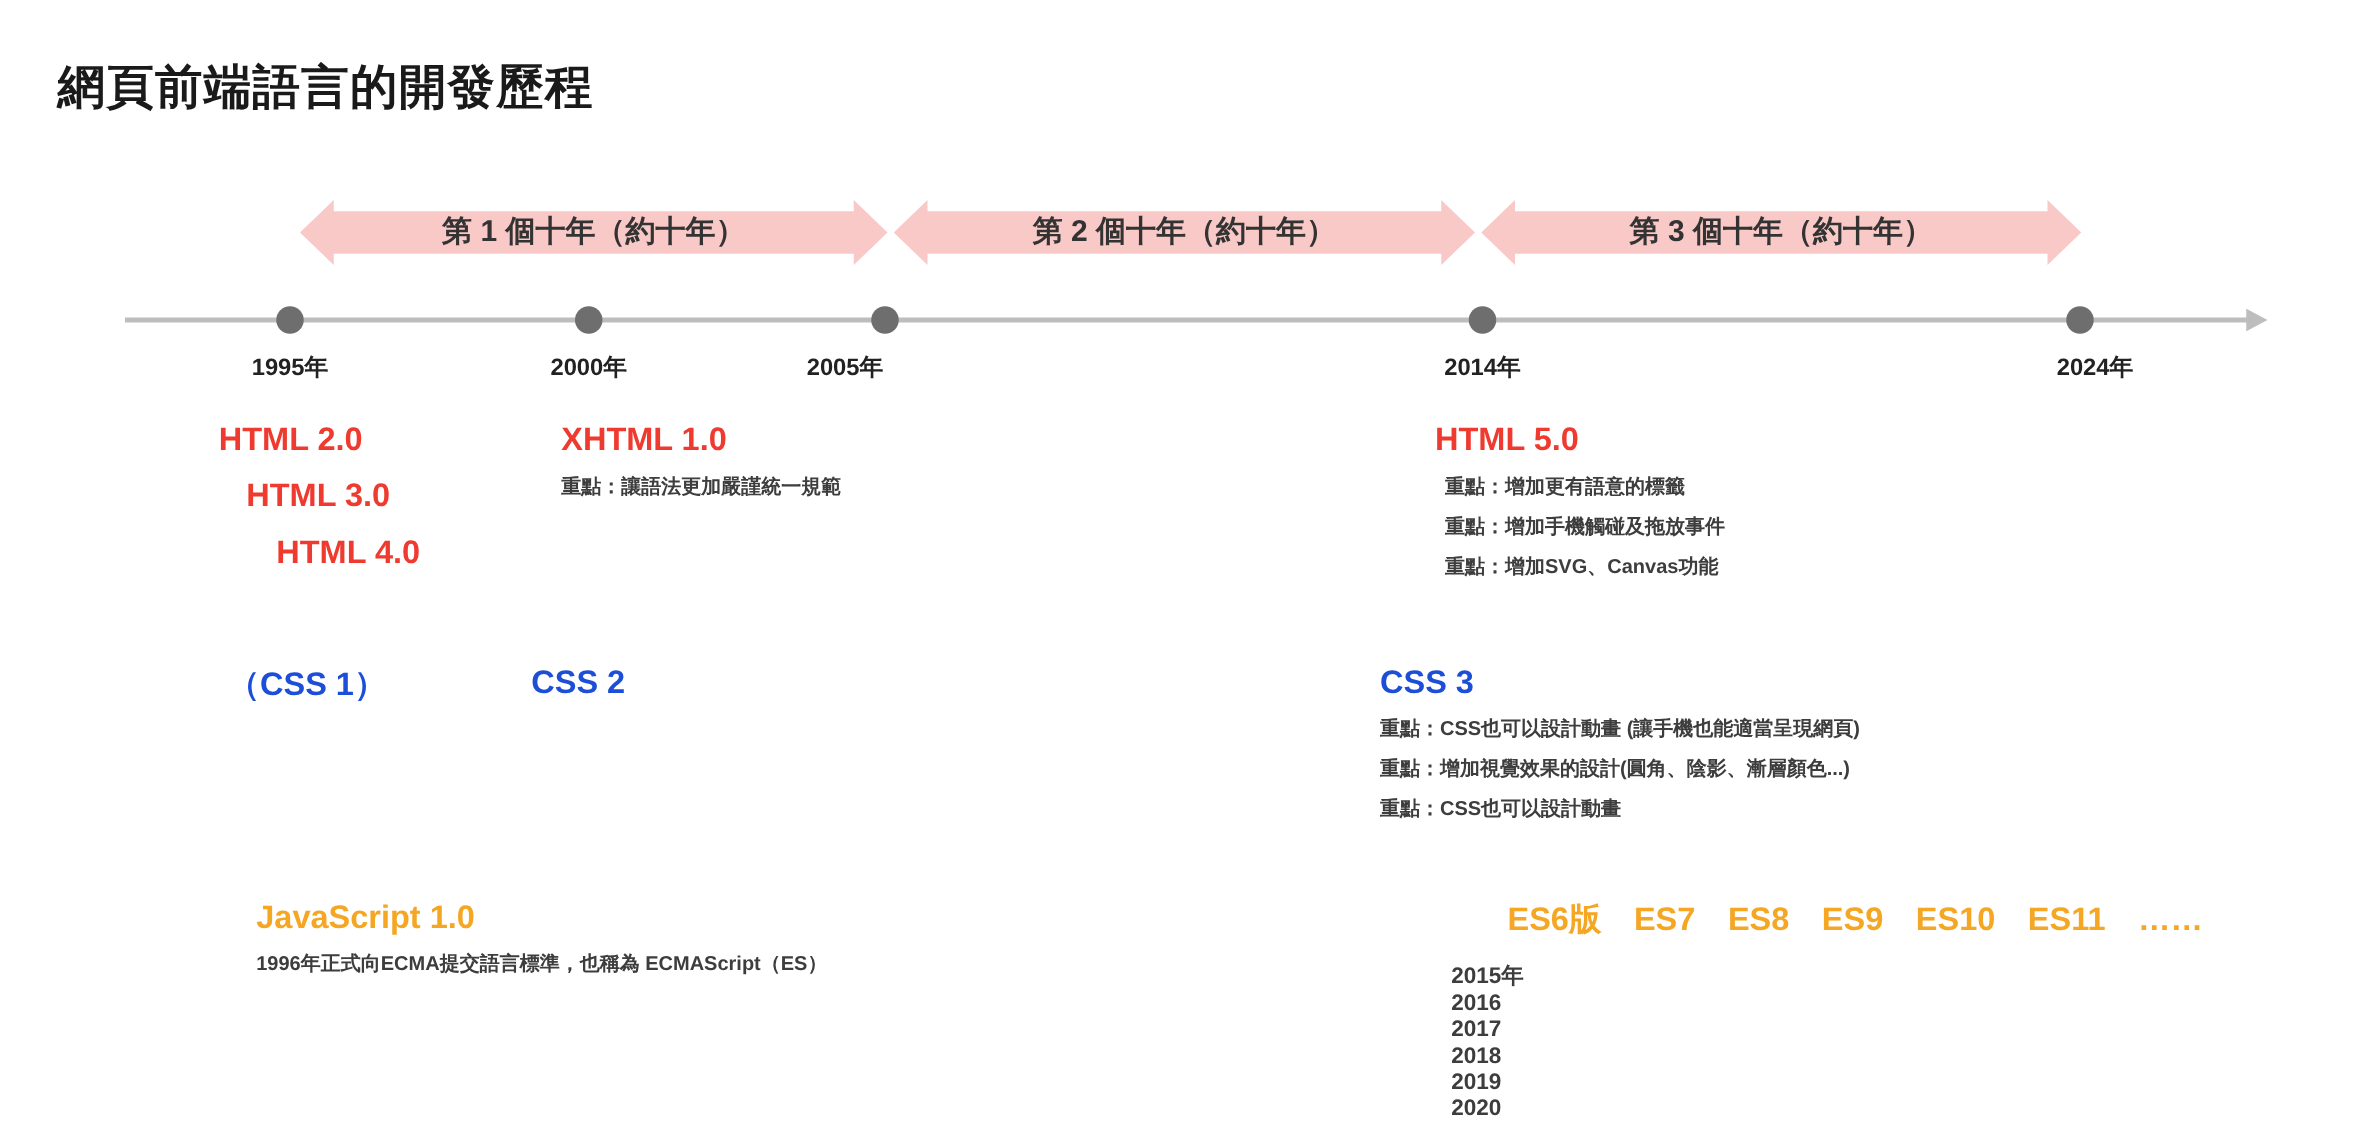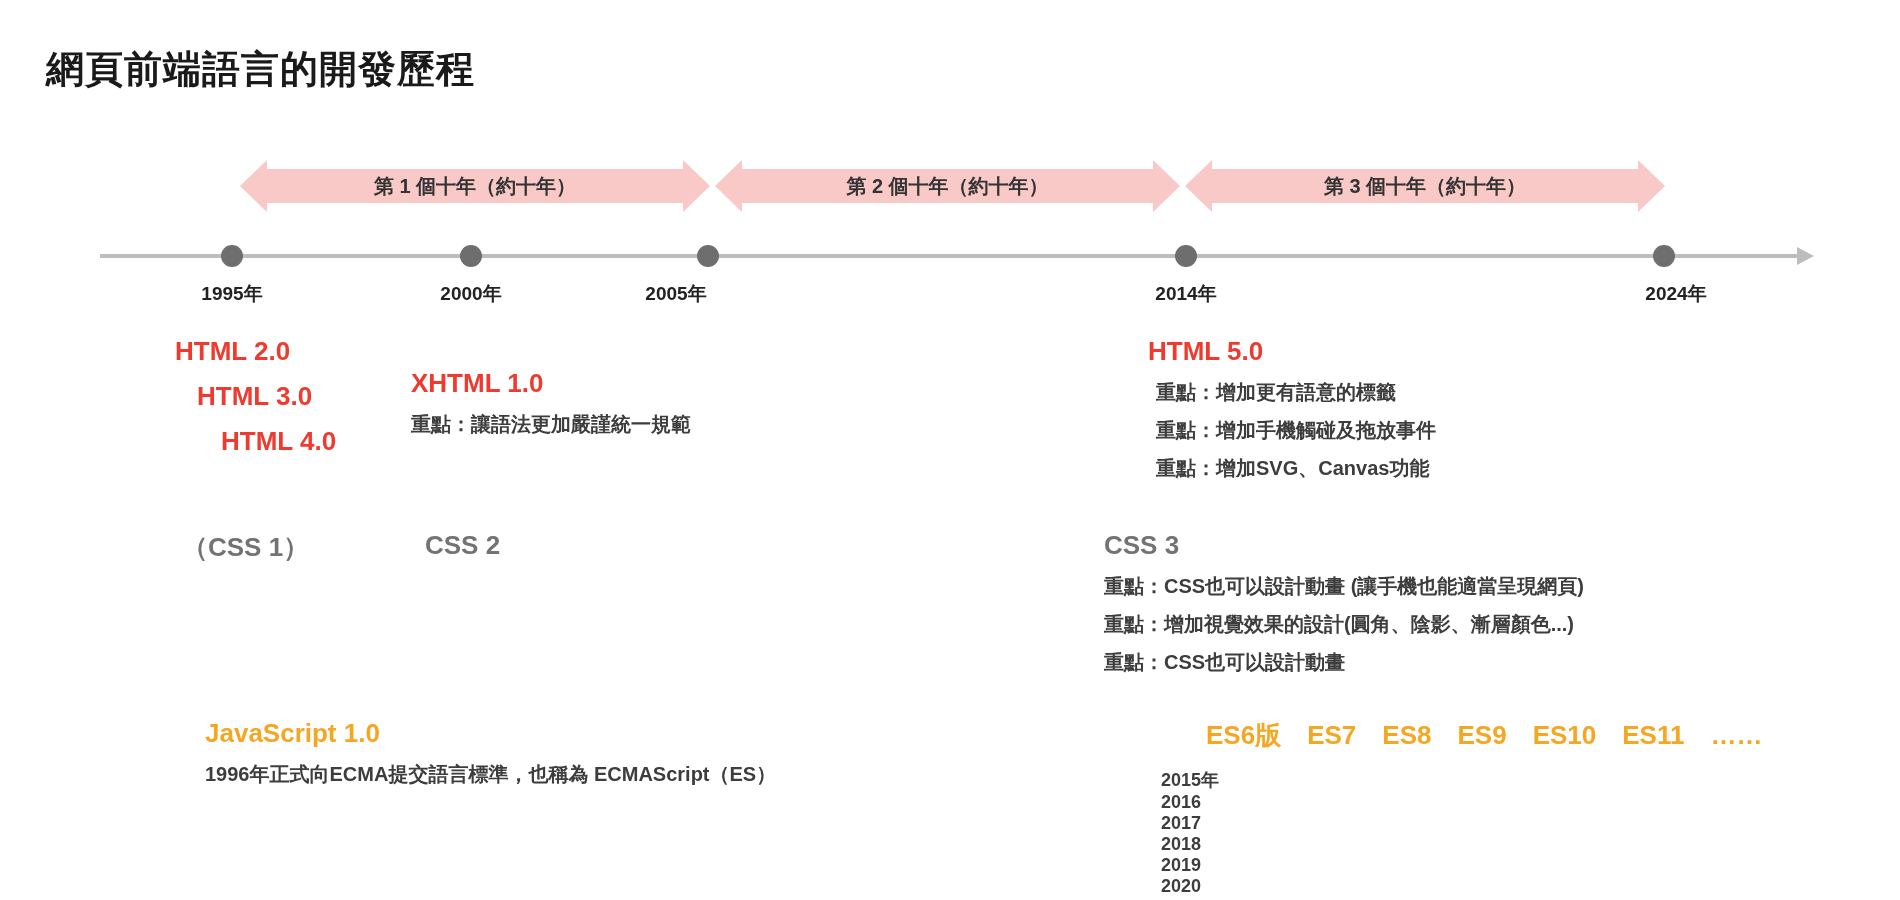"第 1 個十年（約十年）" .decade .label { font-size: 20px -> 24px }
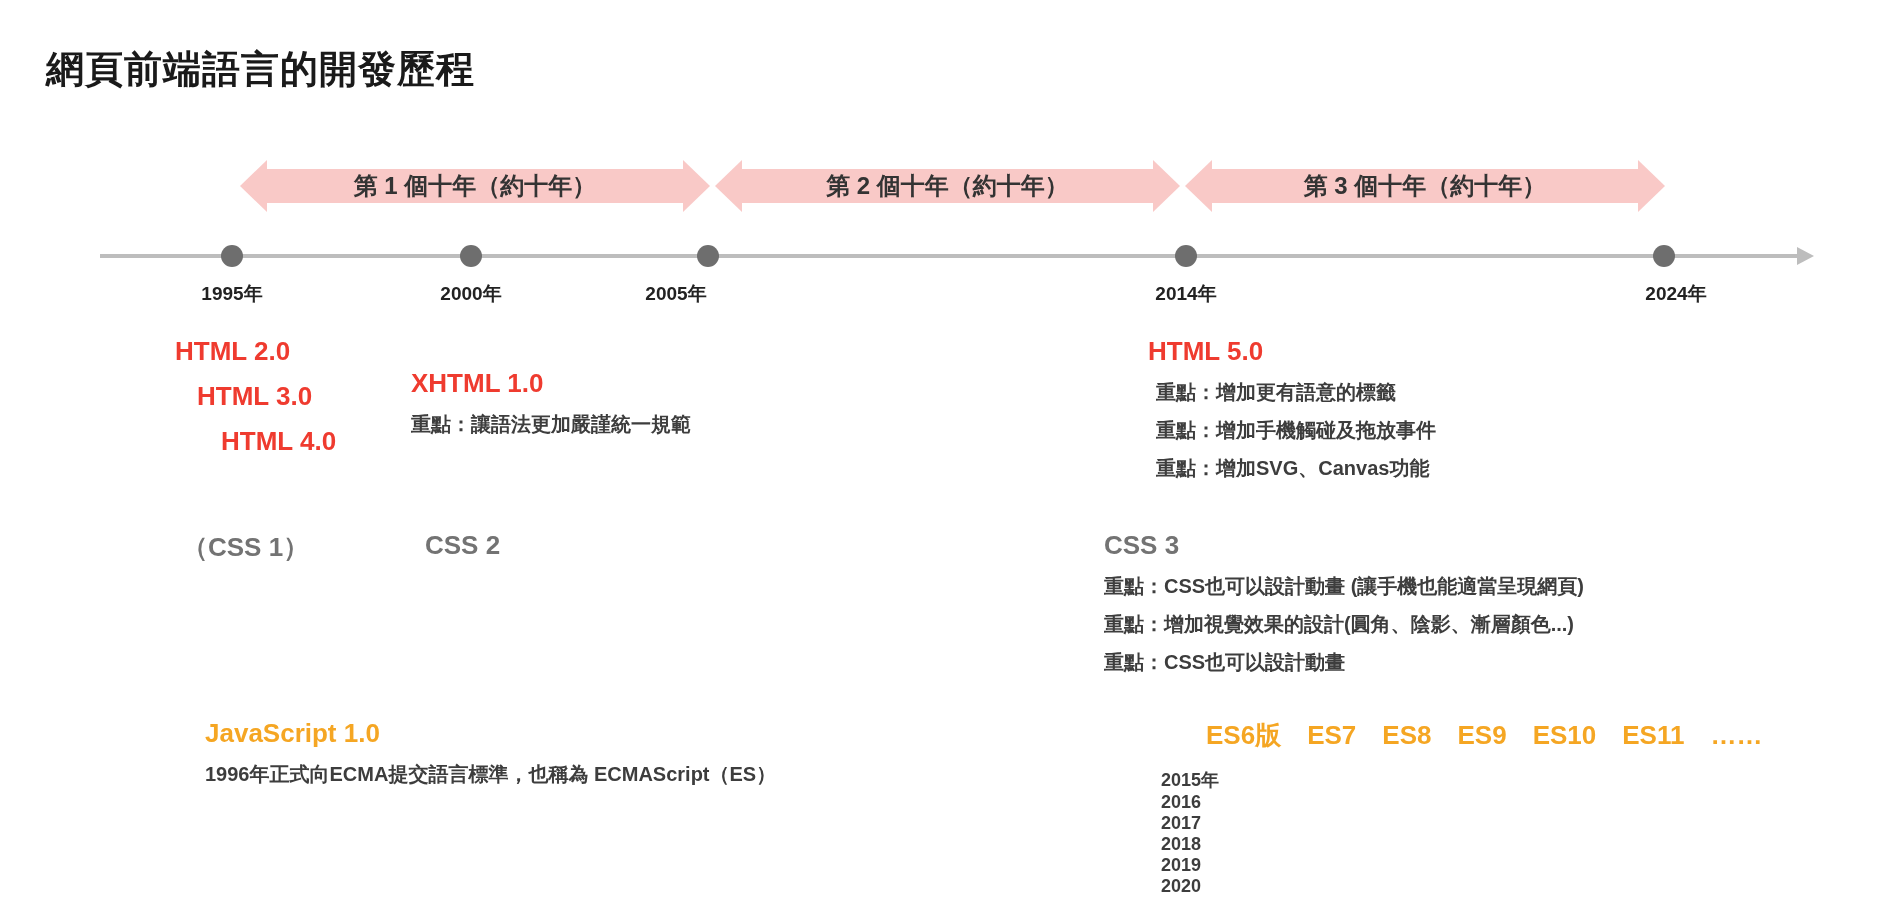"XHTML 1.0" div.block { left: 411px -> 449px; margin-top: 32px -> none }
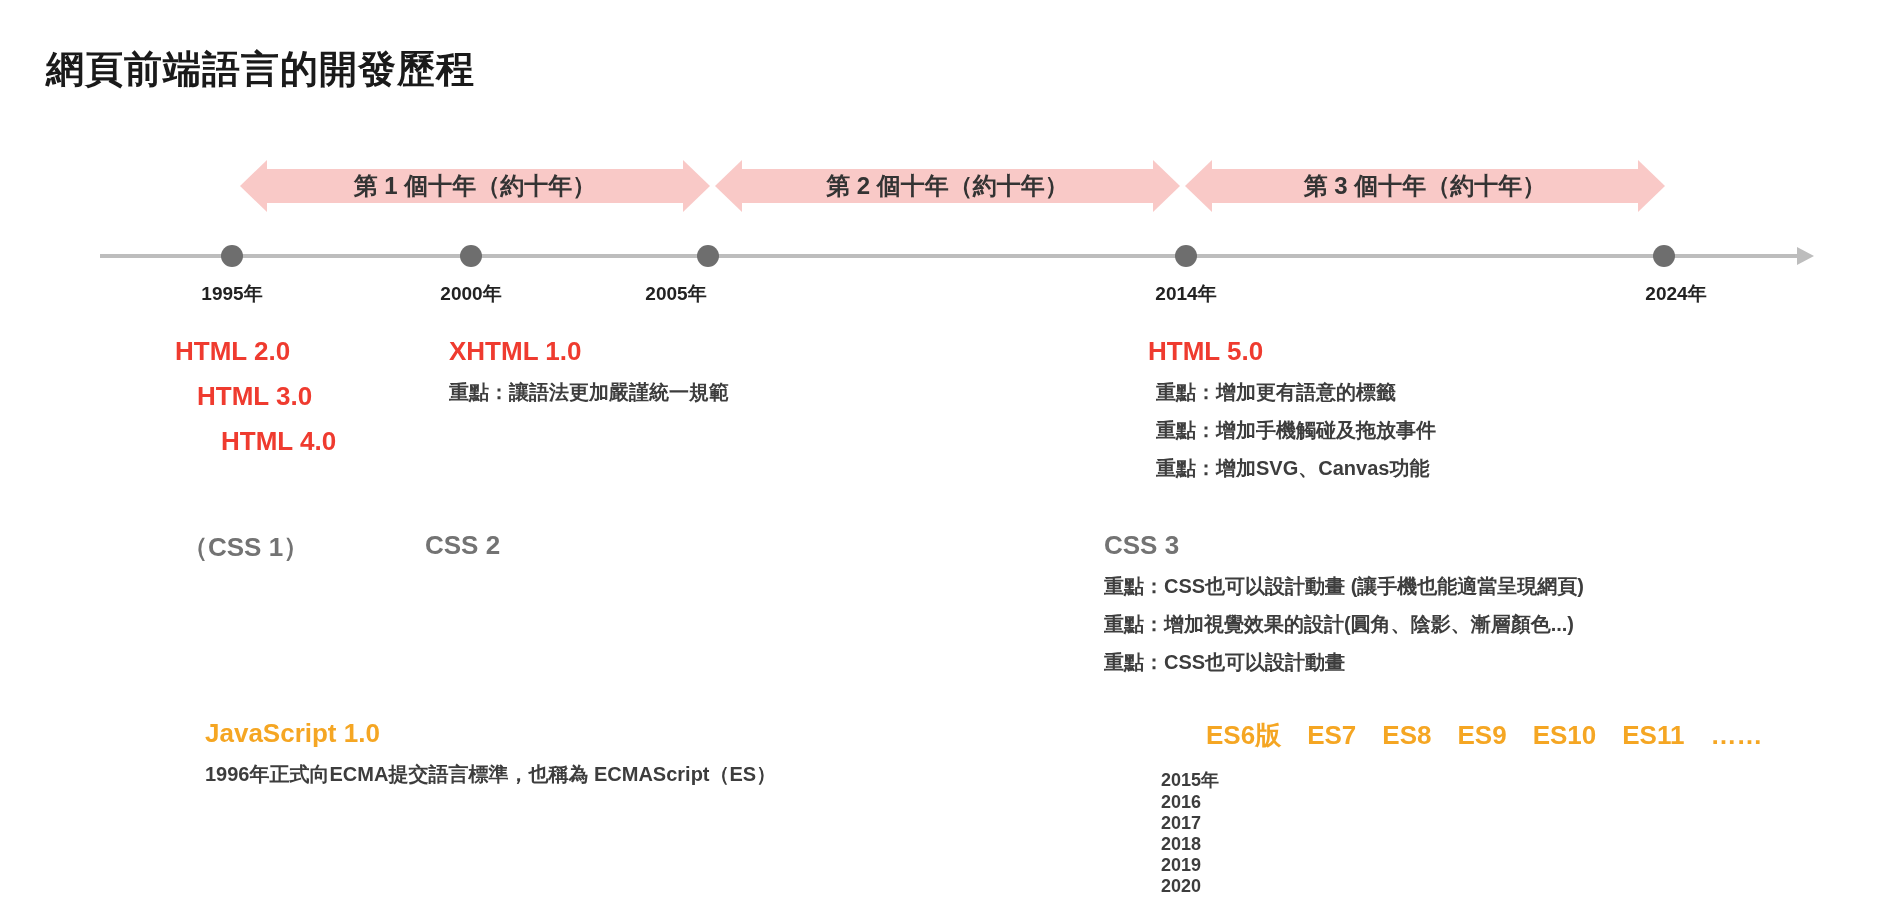"重點：讓語法更加嚴謹統一規範" .note { font-size: 20px -> 16px }
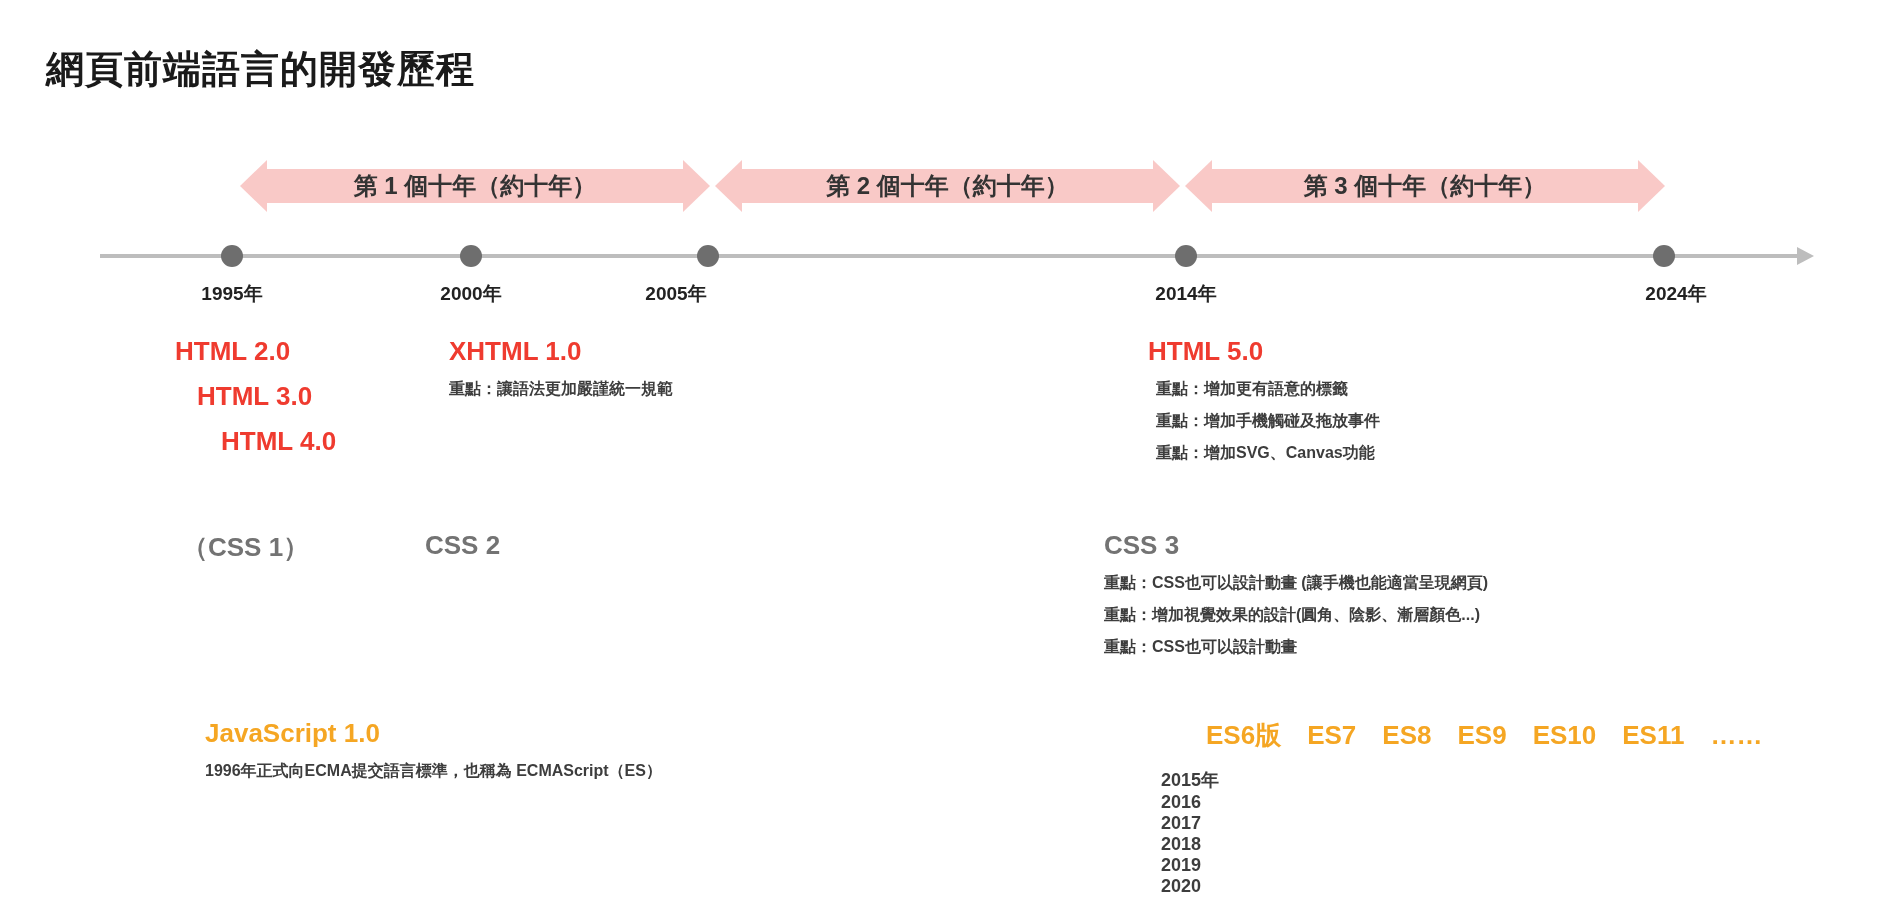"（CSS 1）" .heading.css { color: #737373 -> #1d4ed8 }
